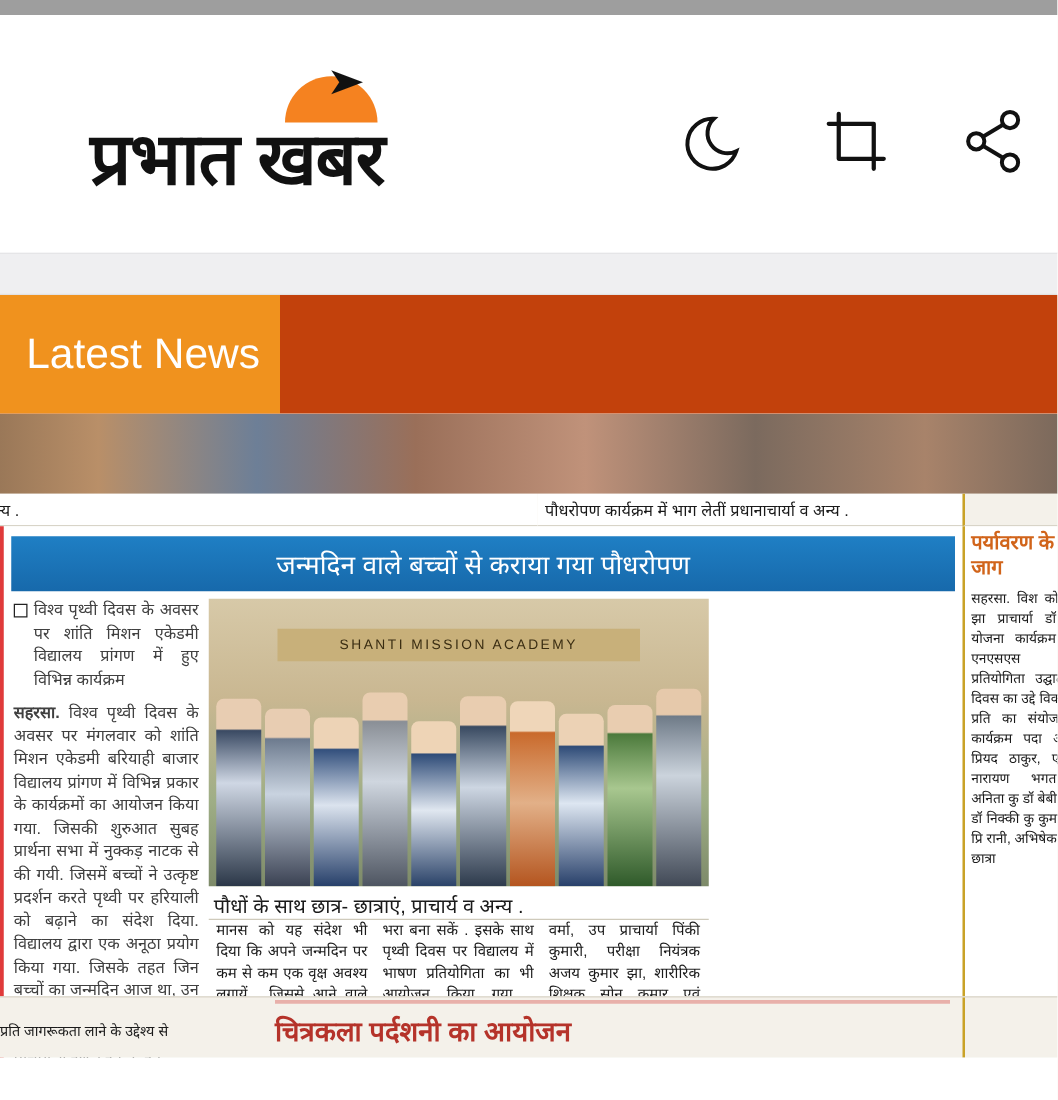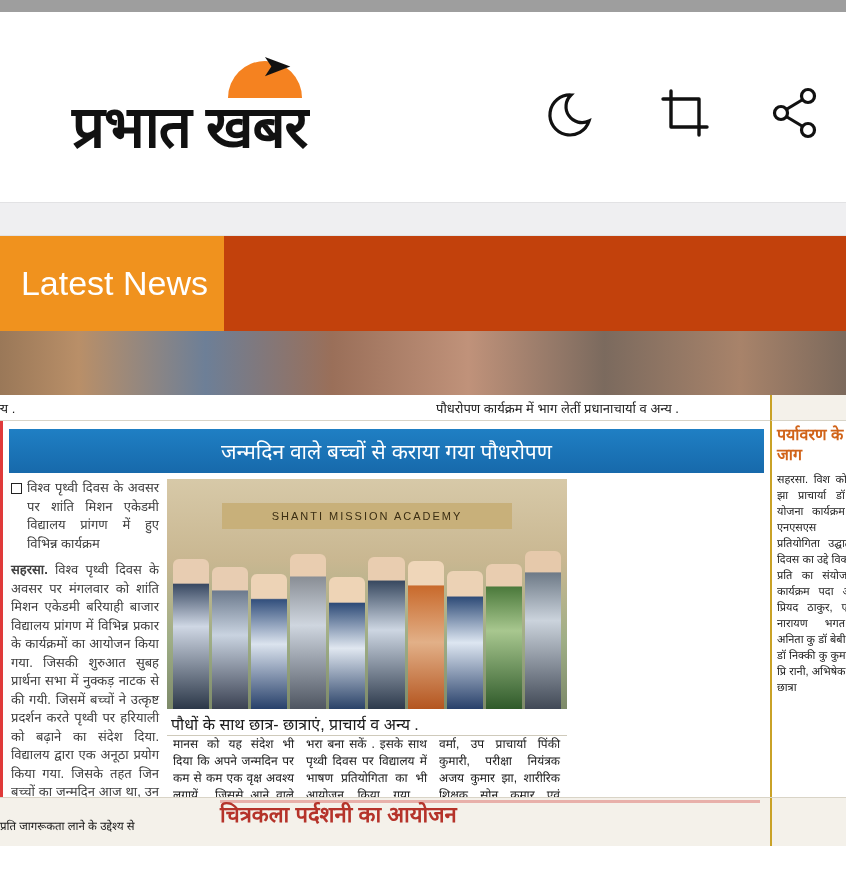"चित्रकला पर्दशनी का आयोजन" .bottom-mid { top: 0 -> 11px }
